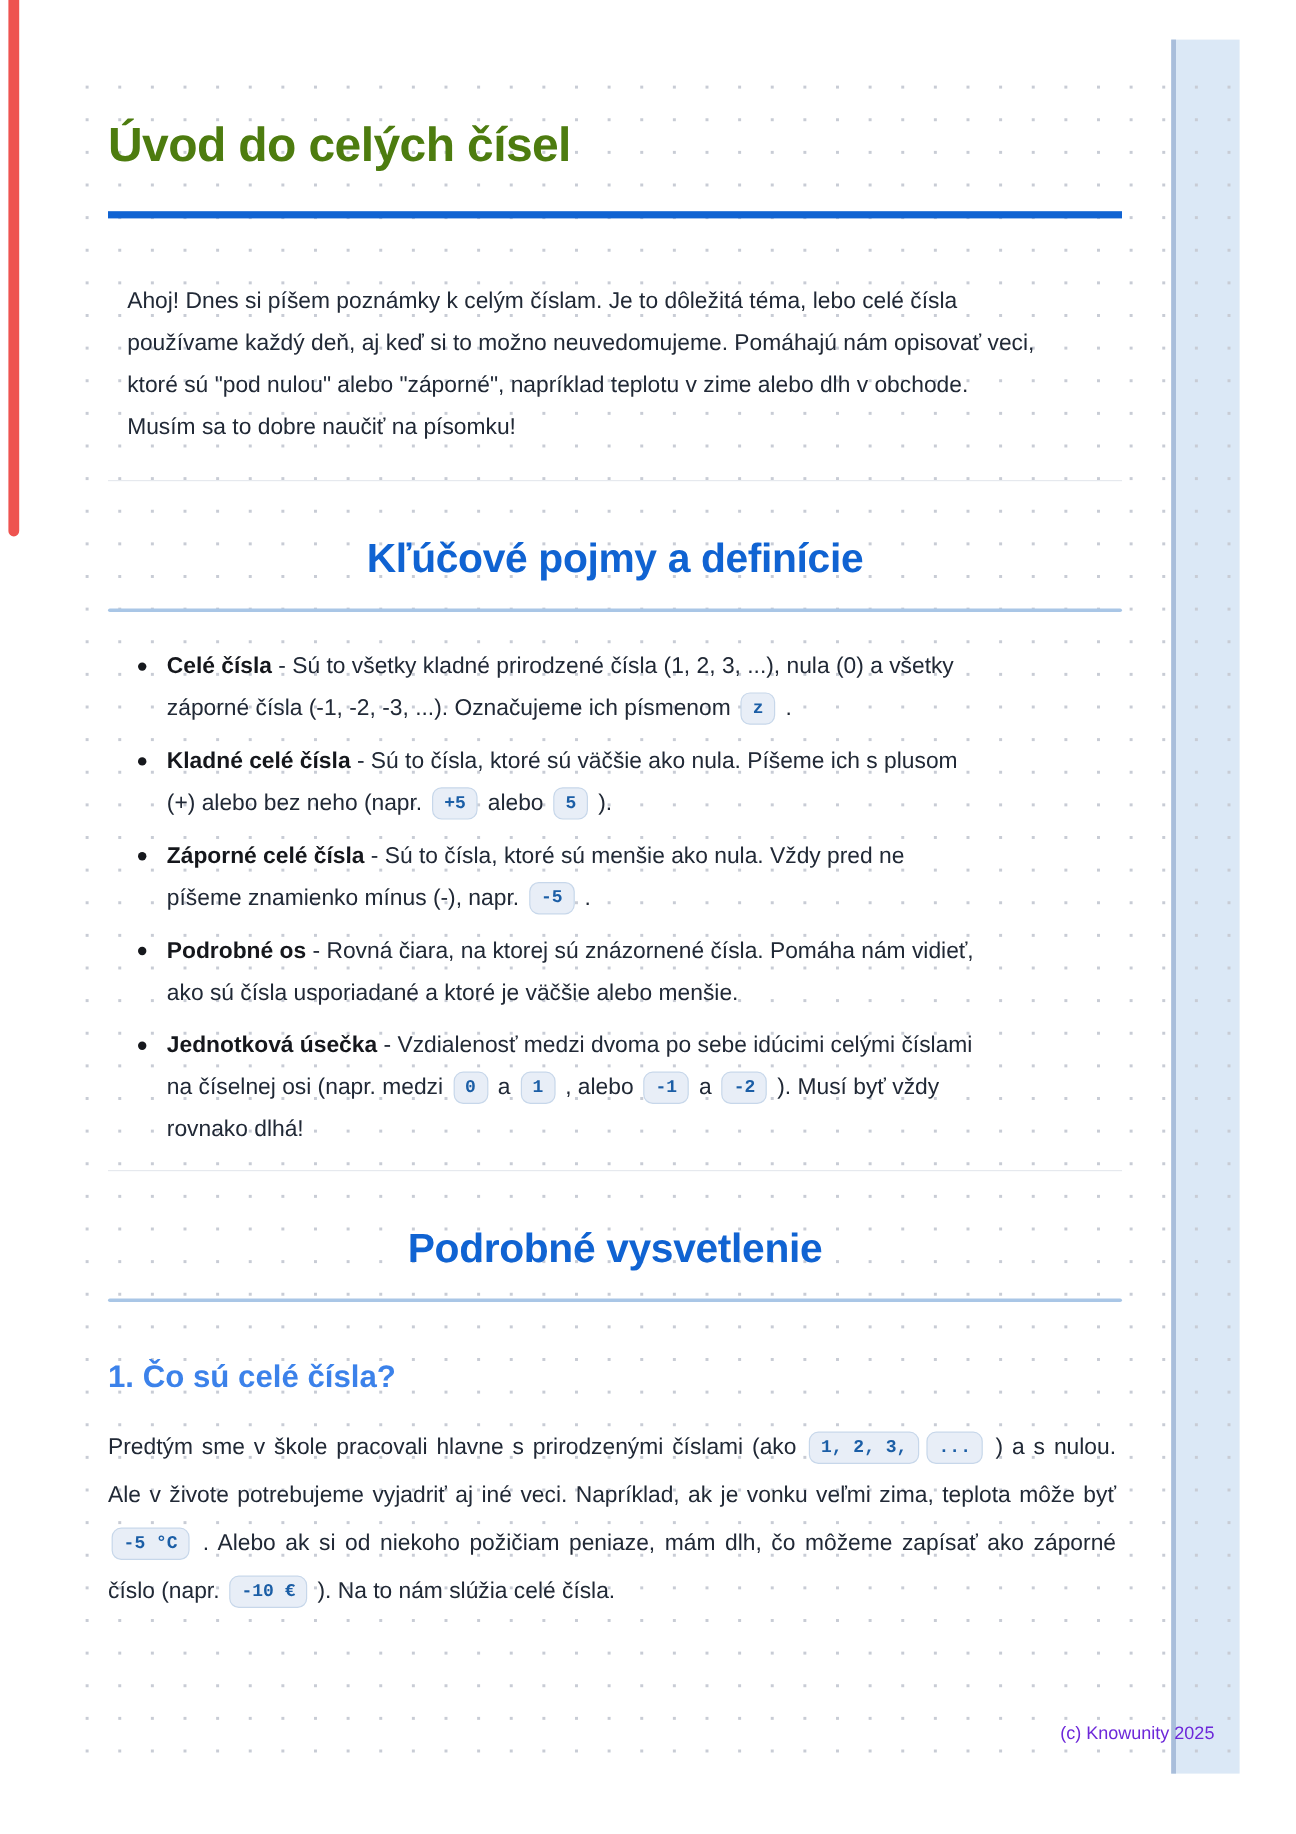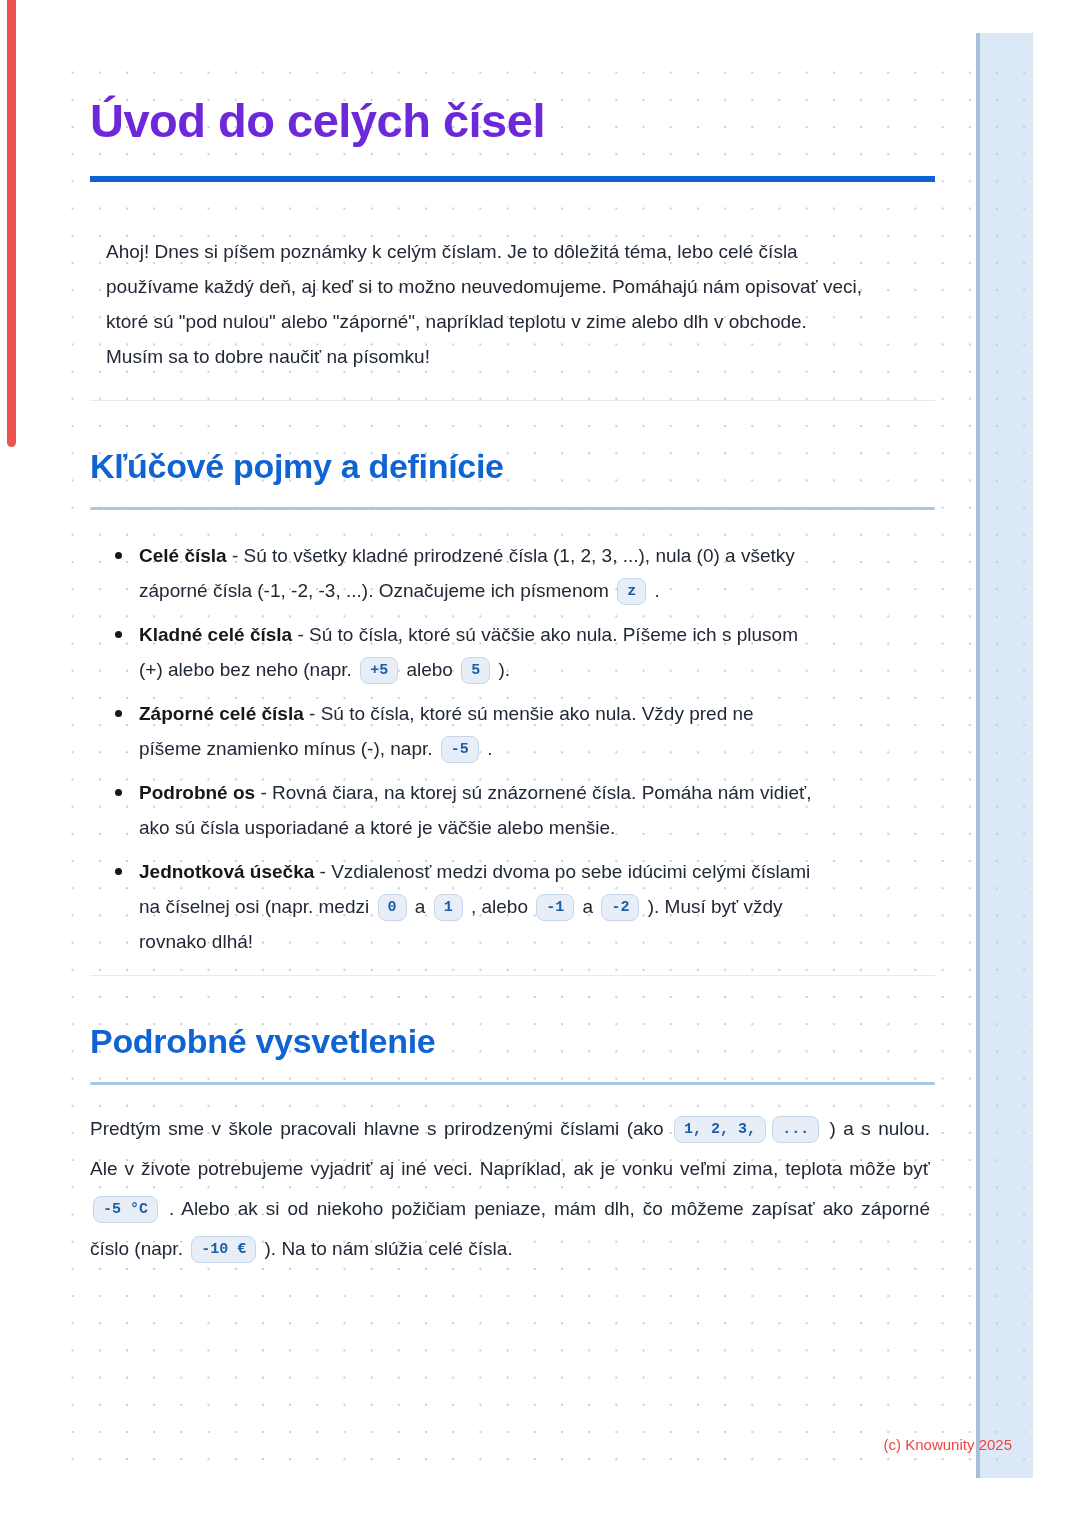"Úvod do celých čísel" h1.title { color: #6d28d9 -> #4d7c0f; font-size: 47px -> 40px }
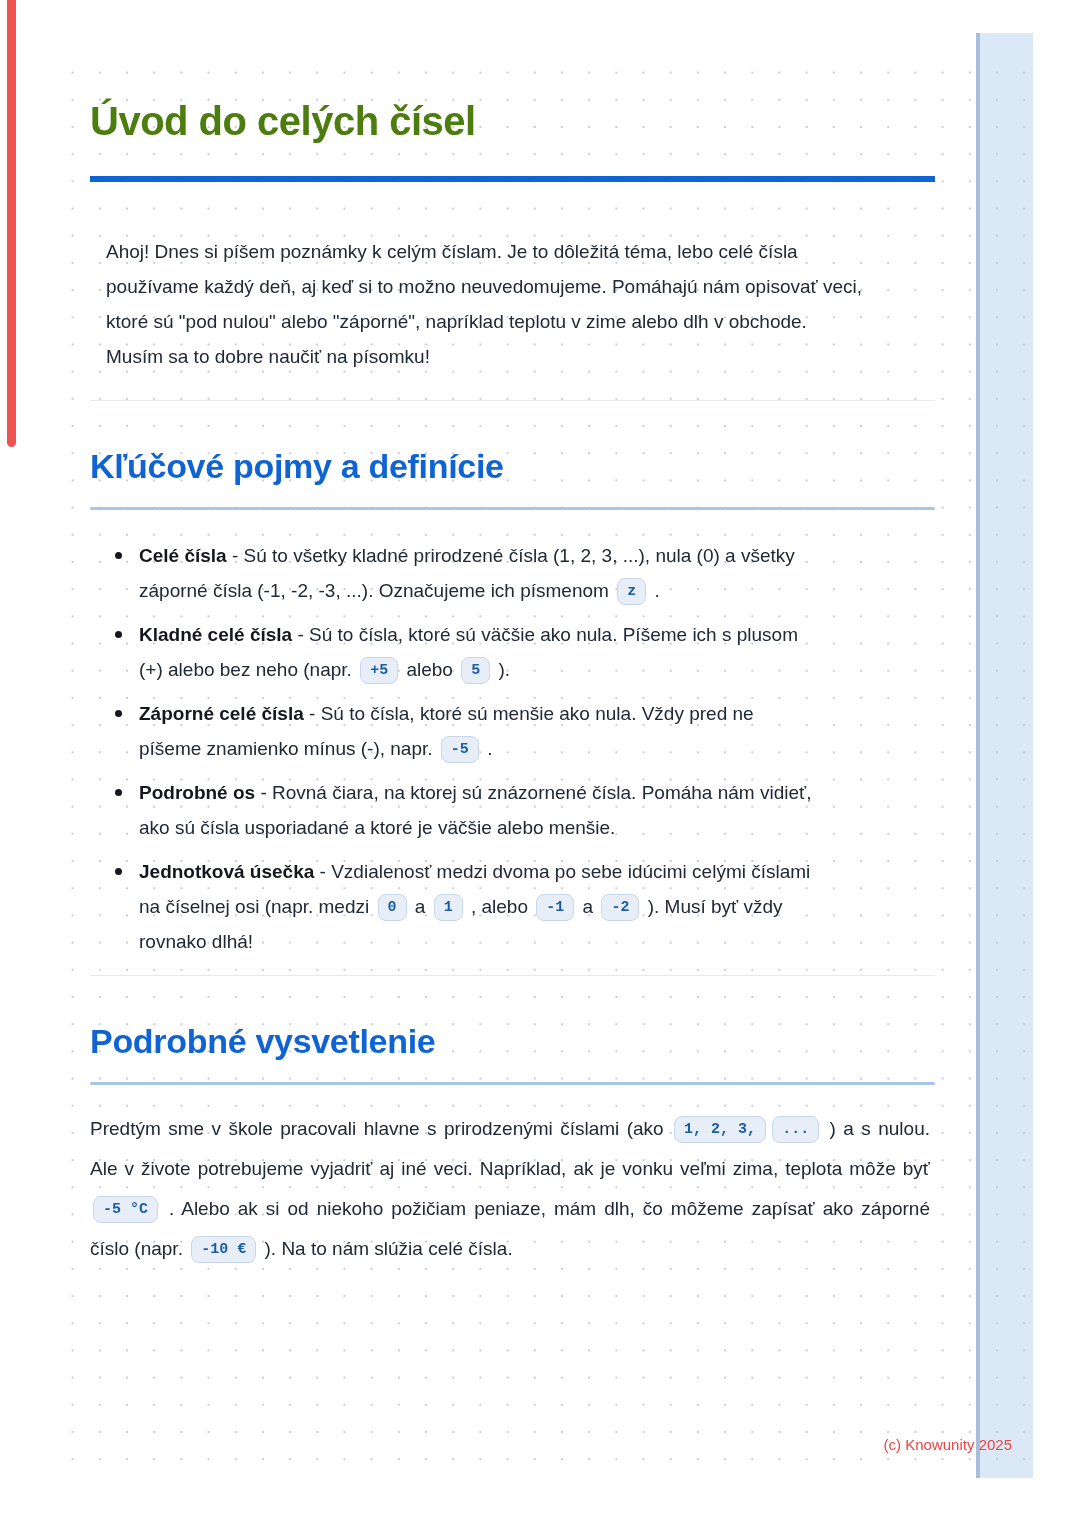"Kľúčové pojmy a definície" h2.sect { text-align: none -> center }
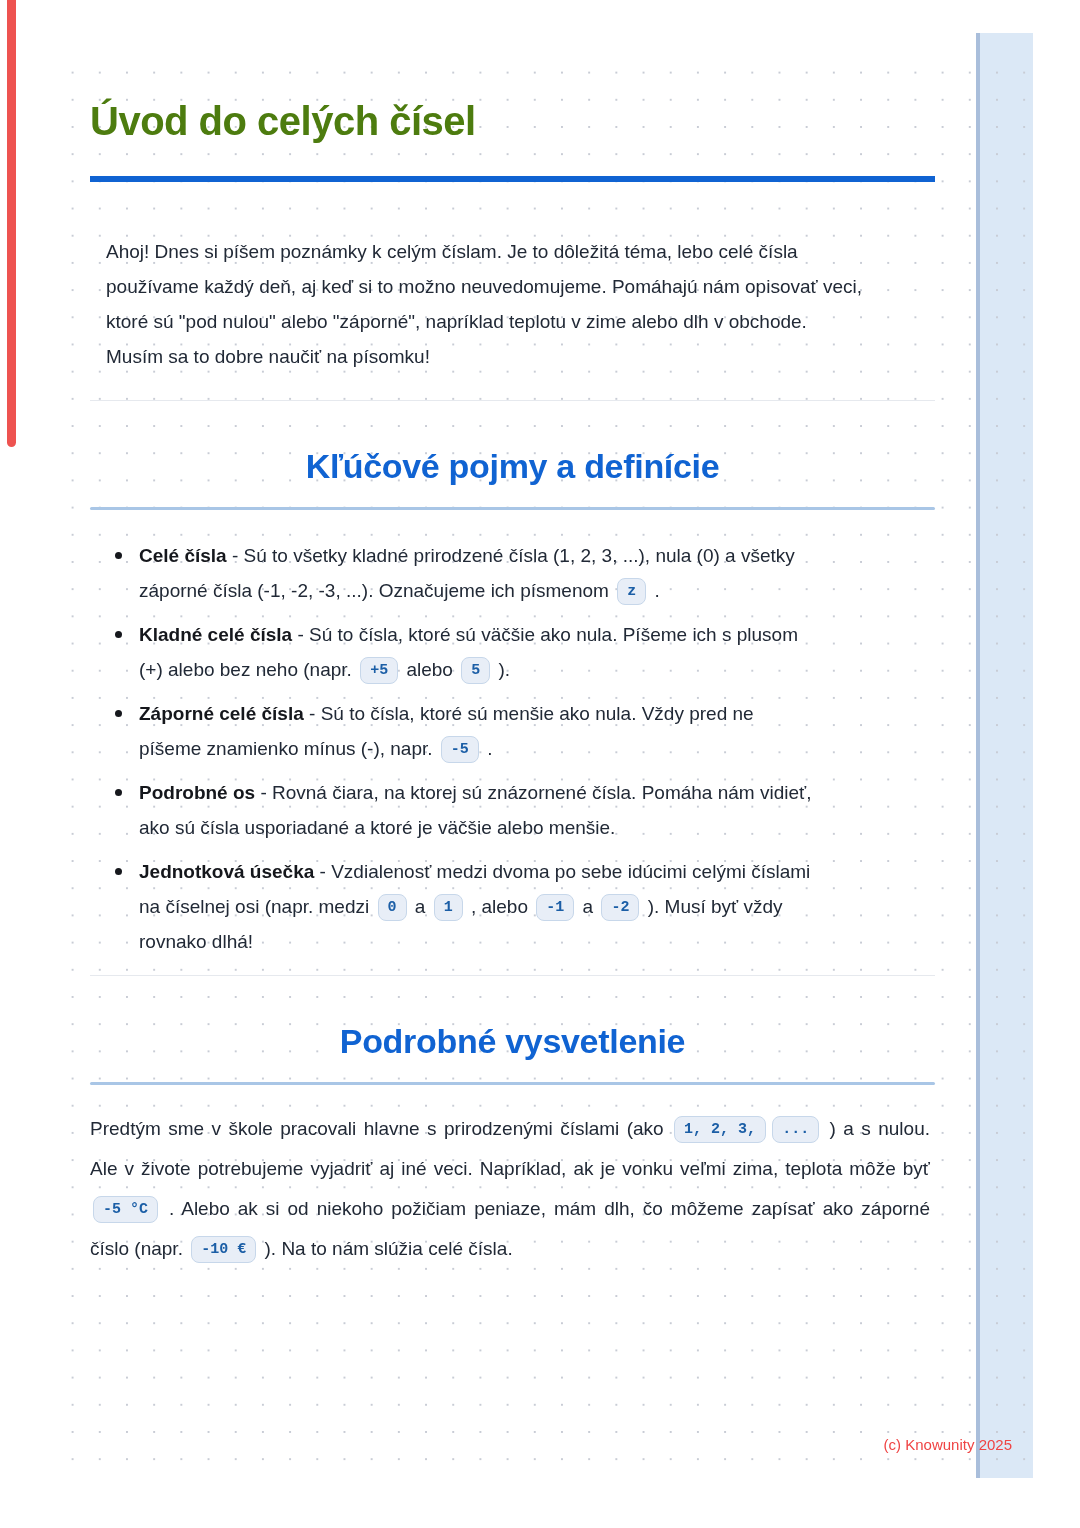"1. Čo sú celé čísla?" h3.sub { html: none -> <h3>1. Čo sú celé čísla?</h3> }
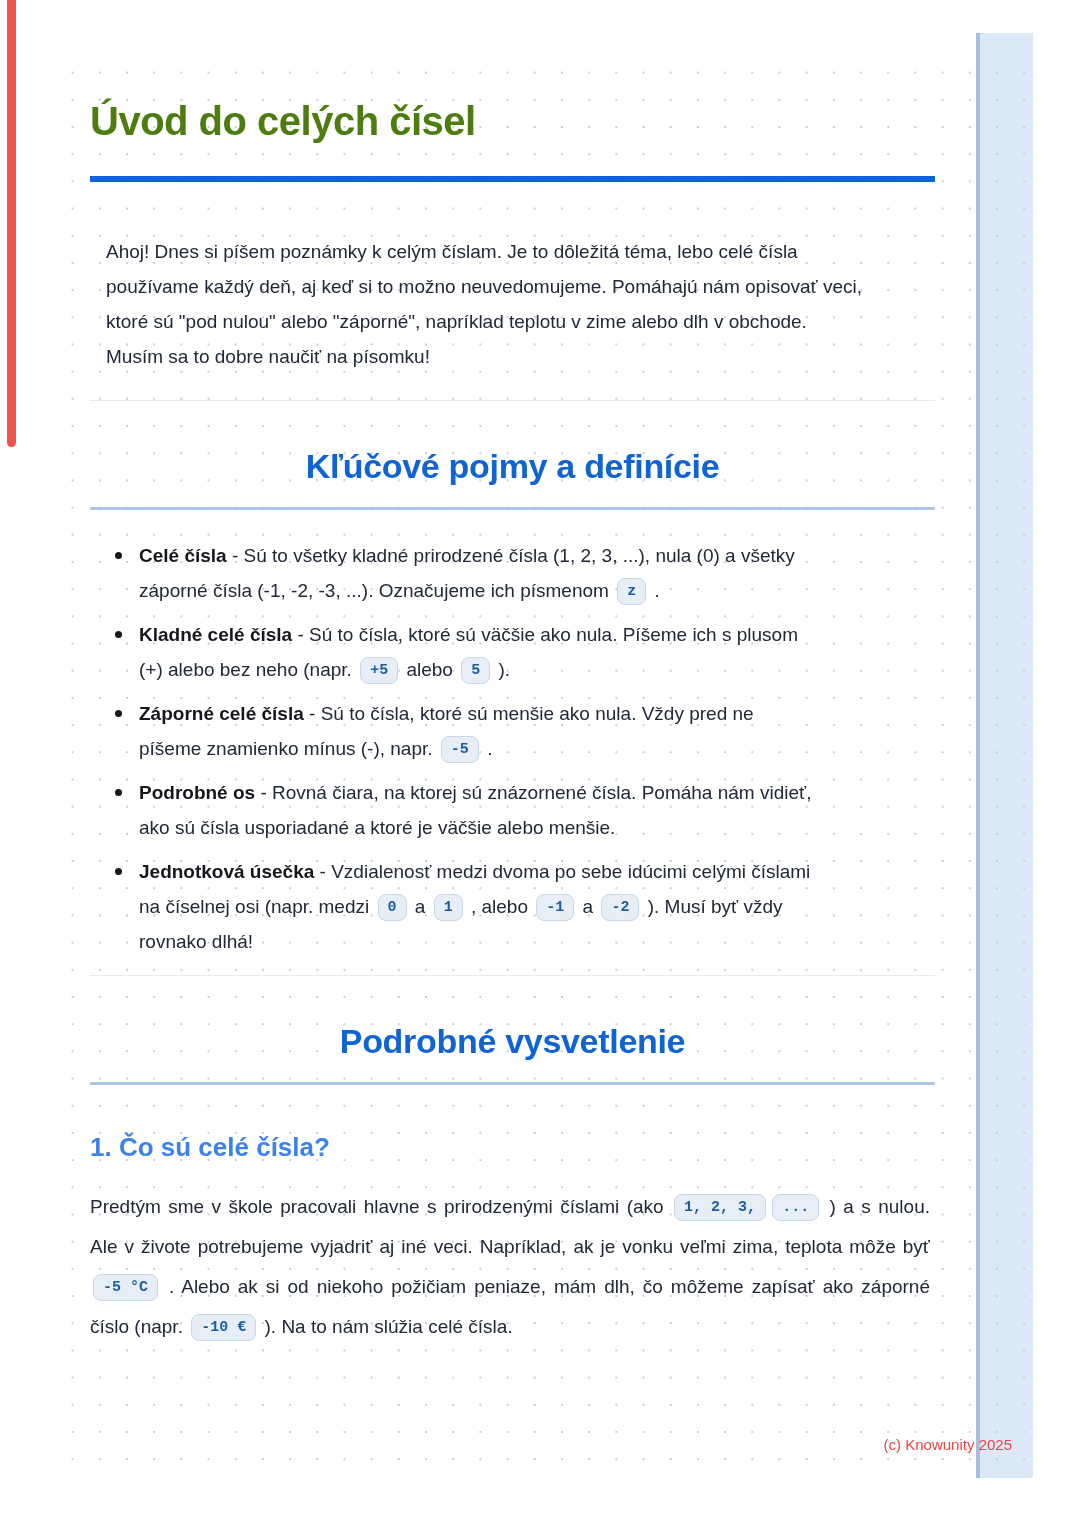"(c) Knowunity 2025" .footer { color: #ef4444 -> #6d28d9 }
